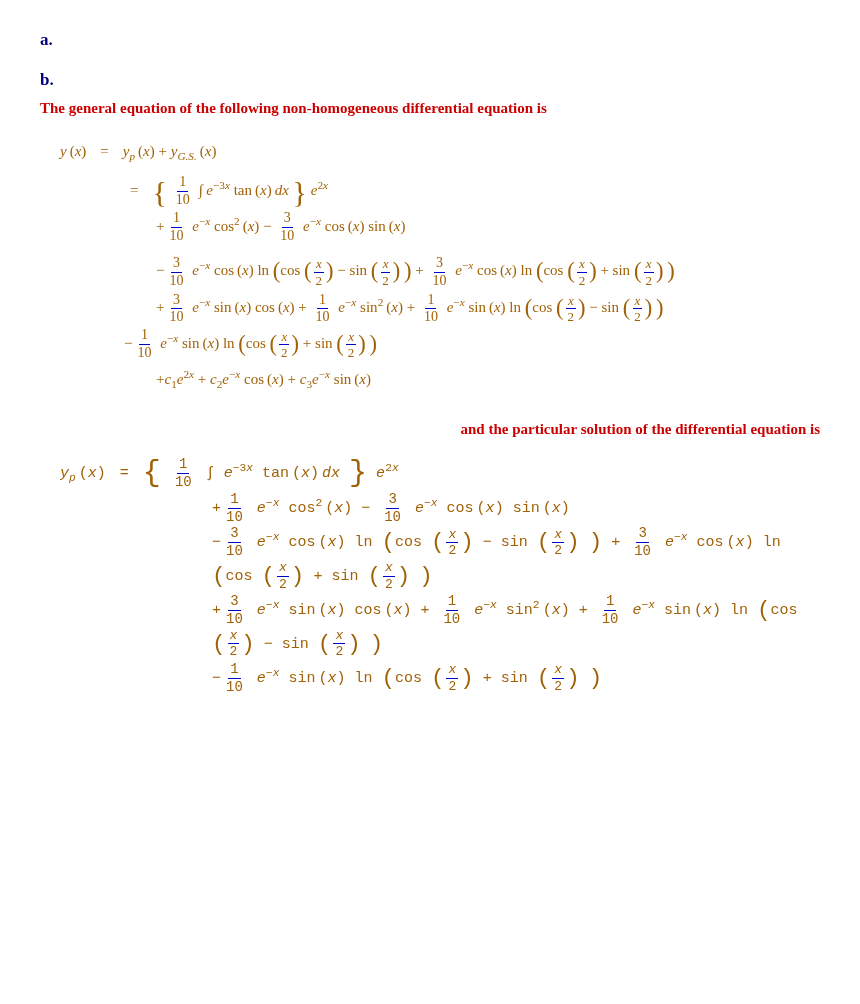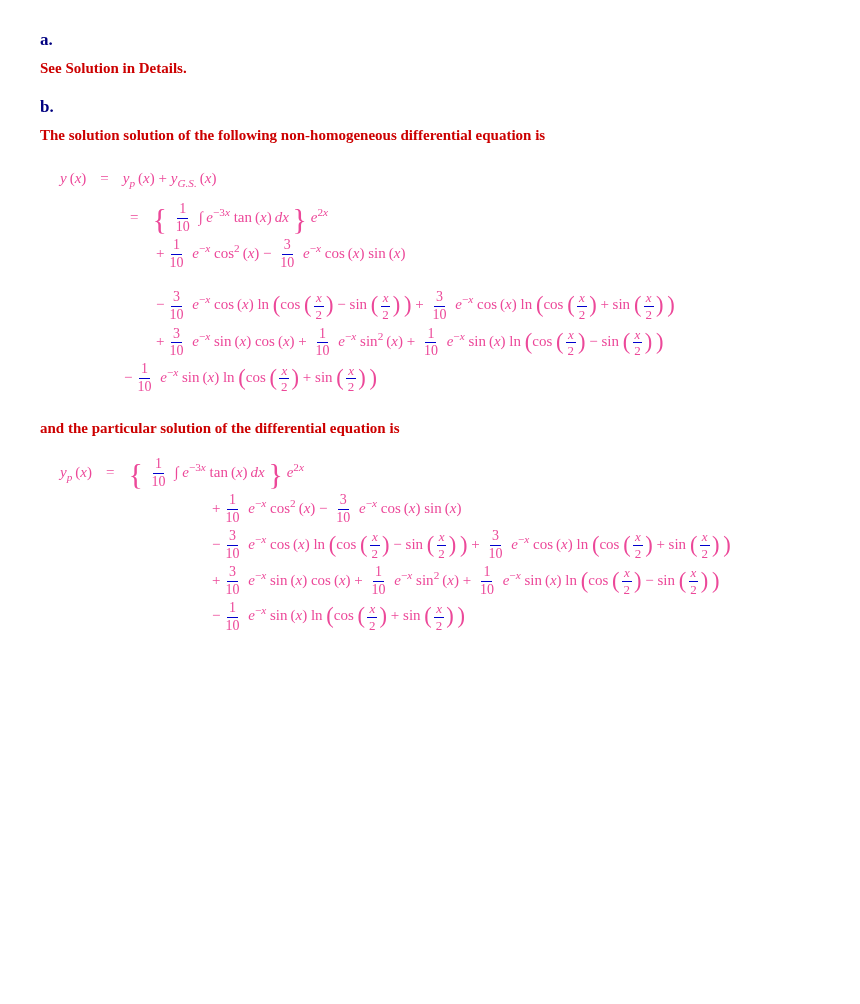"See Solution in Details." p.red-text { html: <p>See Solution in Details.</p> -> none }
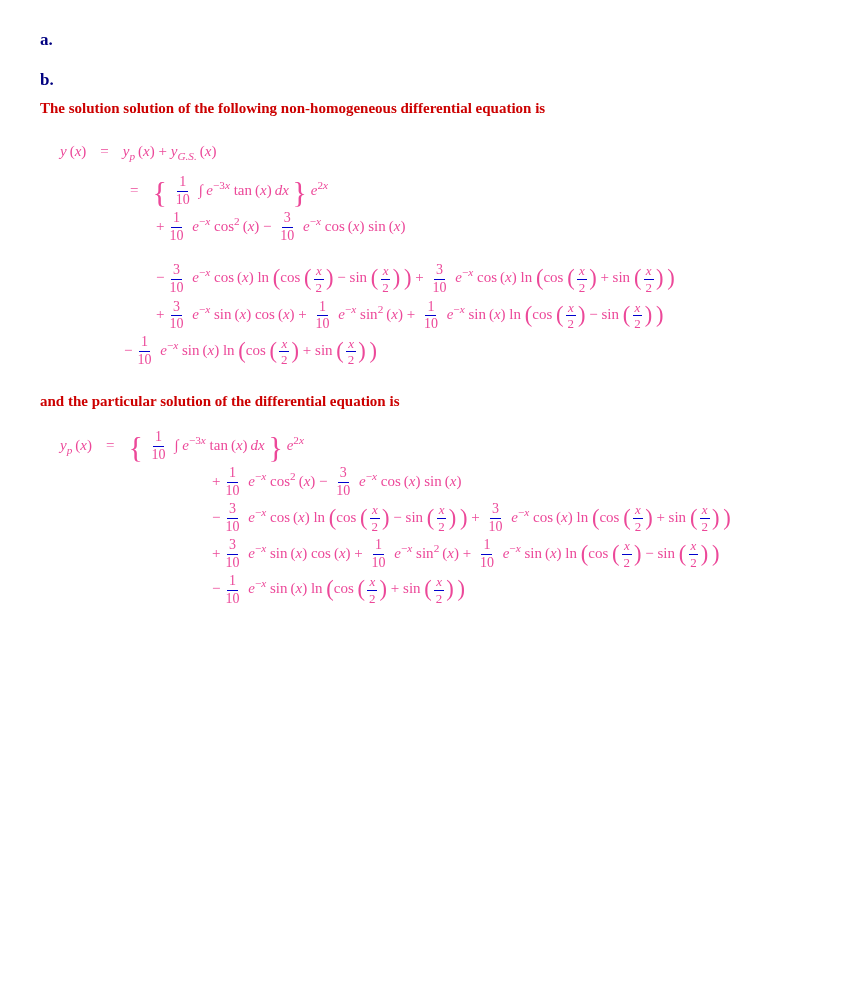"The solution solution of the" p.red-text { text: solution solution -> general equation }
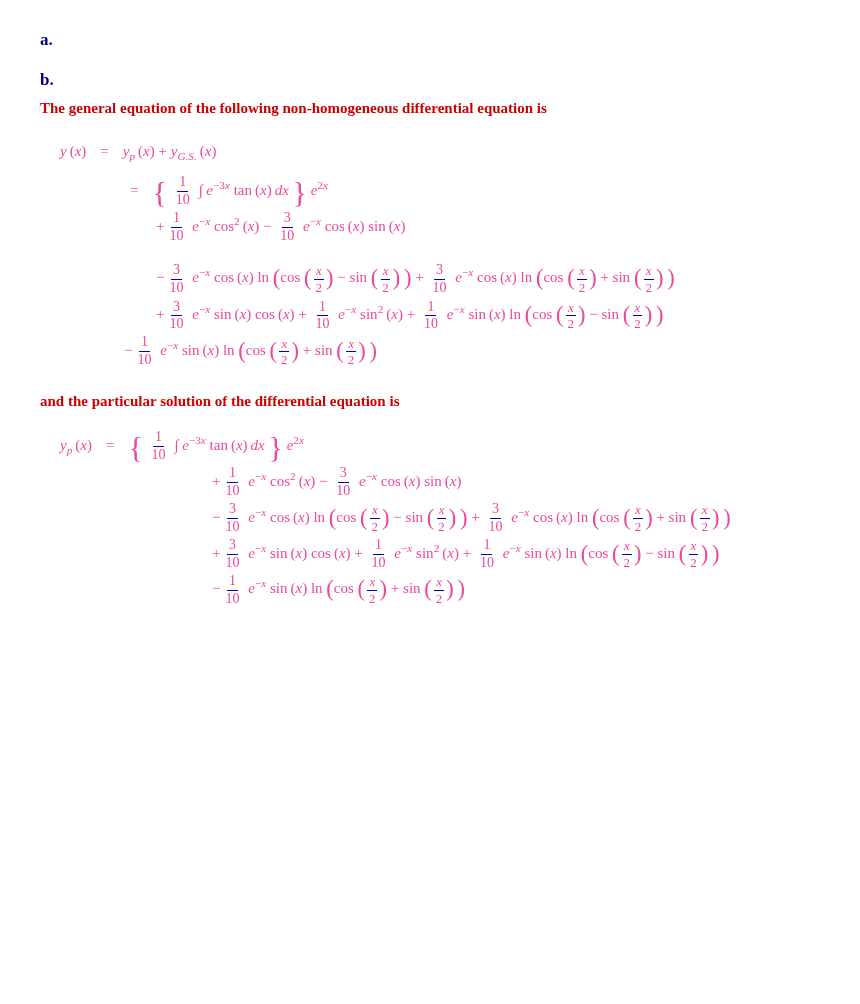"y (x)" .math-block { color: #ec4899 -> #a16207 }
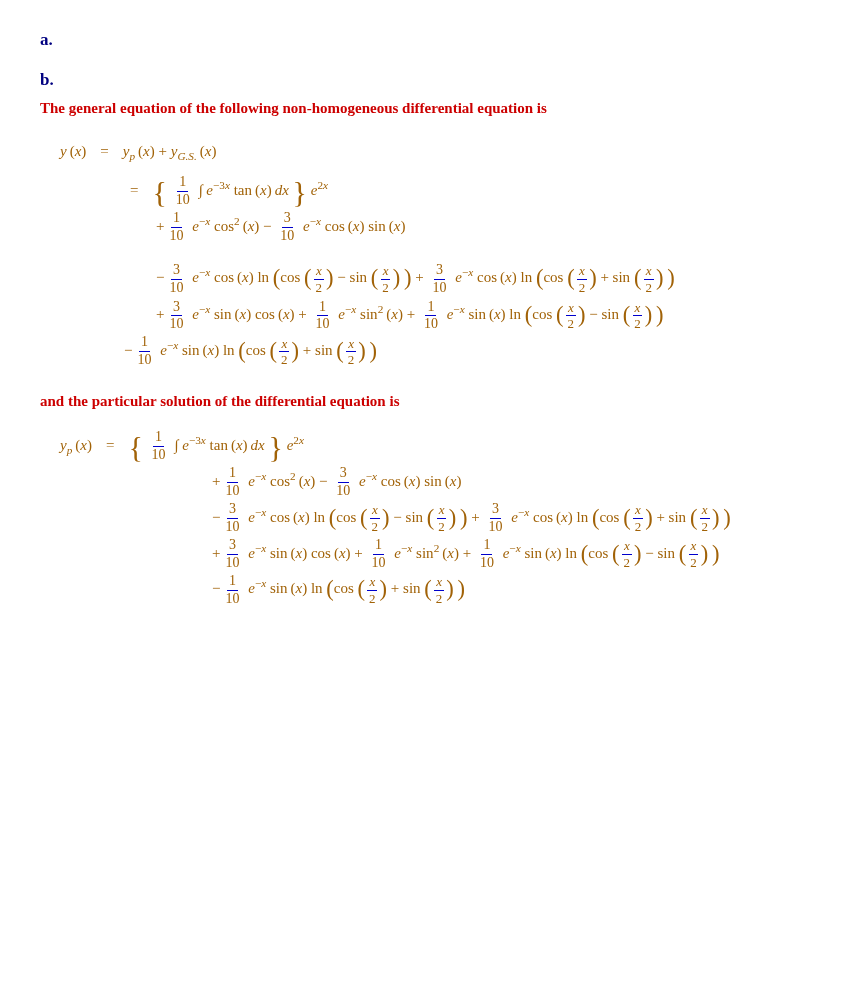"+ cos ( ) −" div.math-row { margin-bottom: 16px -> 9px }
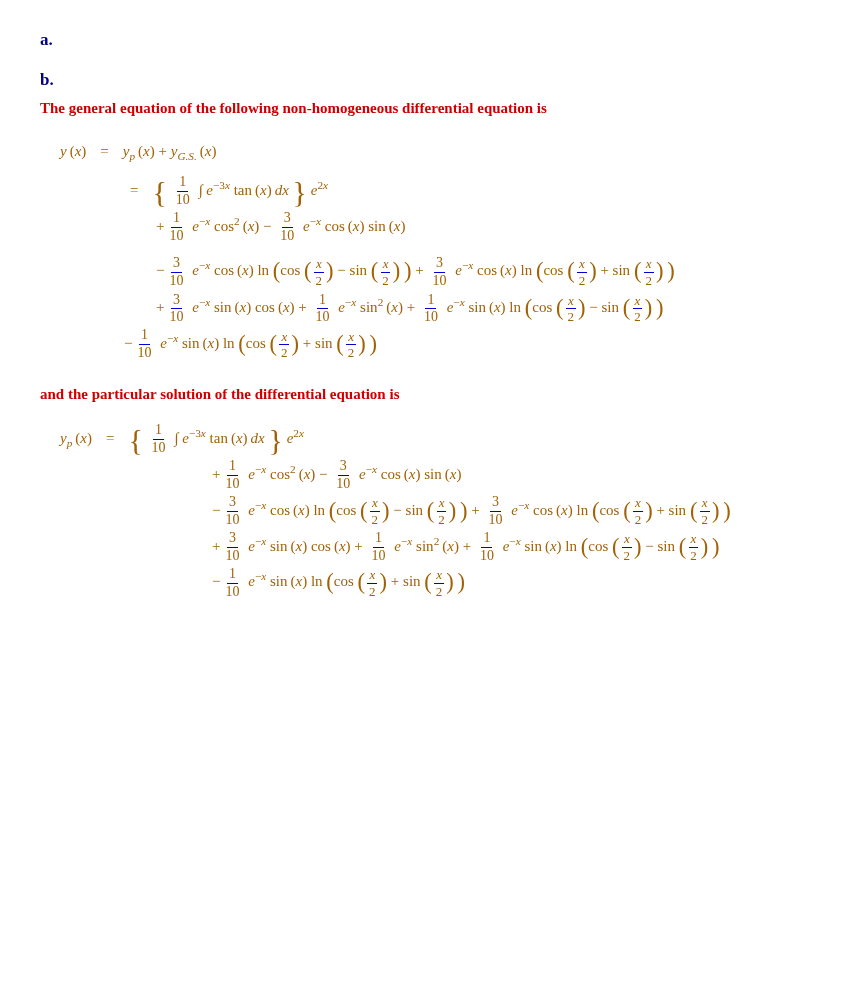"+c1e2x + c2e−x cos (x)" div.math-row { html: none -> <div> <span> +<i>c</i><sub>1</sub><i>e</i><sup>2<i>x</i></sup> + <i>c</i><sub>2</sub><i>e</i><sup>−<i>x</i></sup> cos (<i>x</i>) + <i>c</i><sub>3</sub><i>e</i><sup>−<i>x</i></sup> sin (<i>x</i>) </span> </div> }
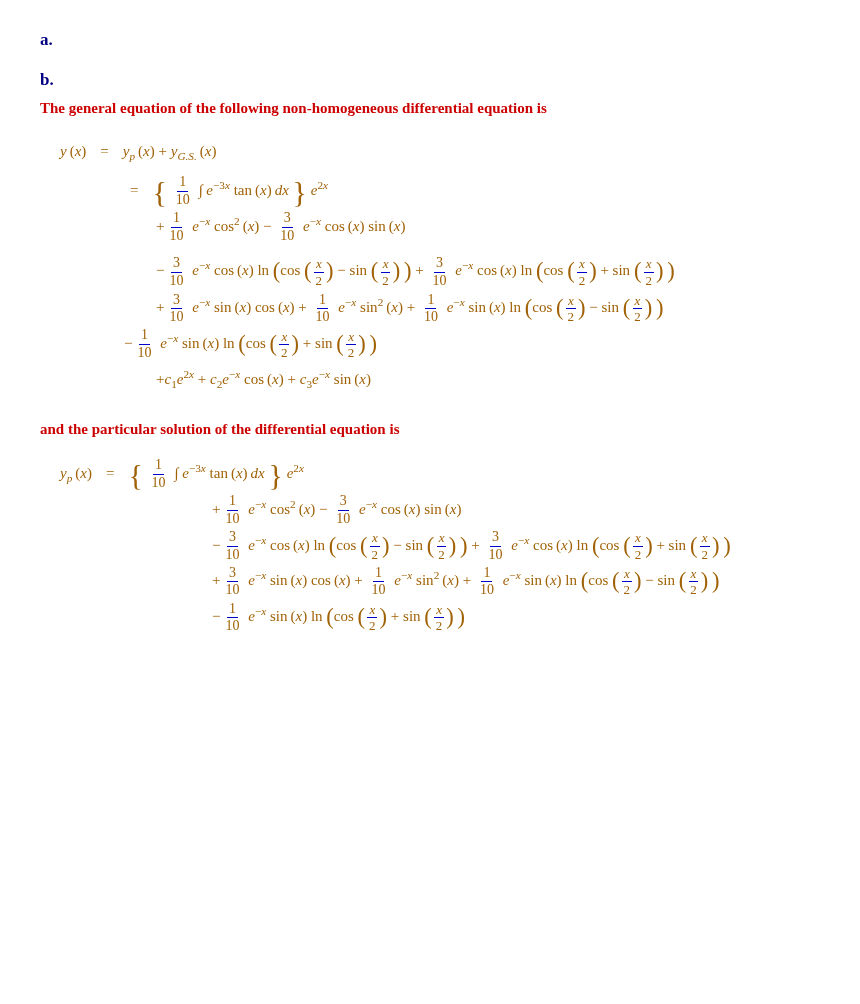"and the particular solution of" p.red-text { text-align: none -> right }
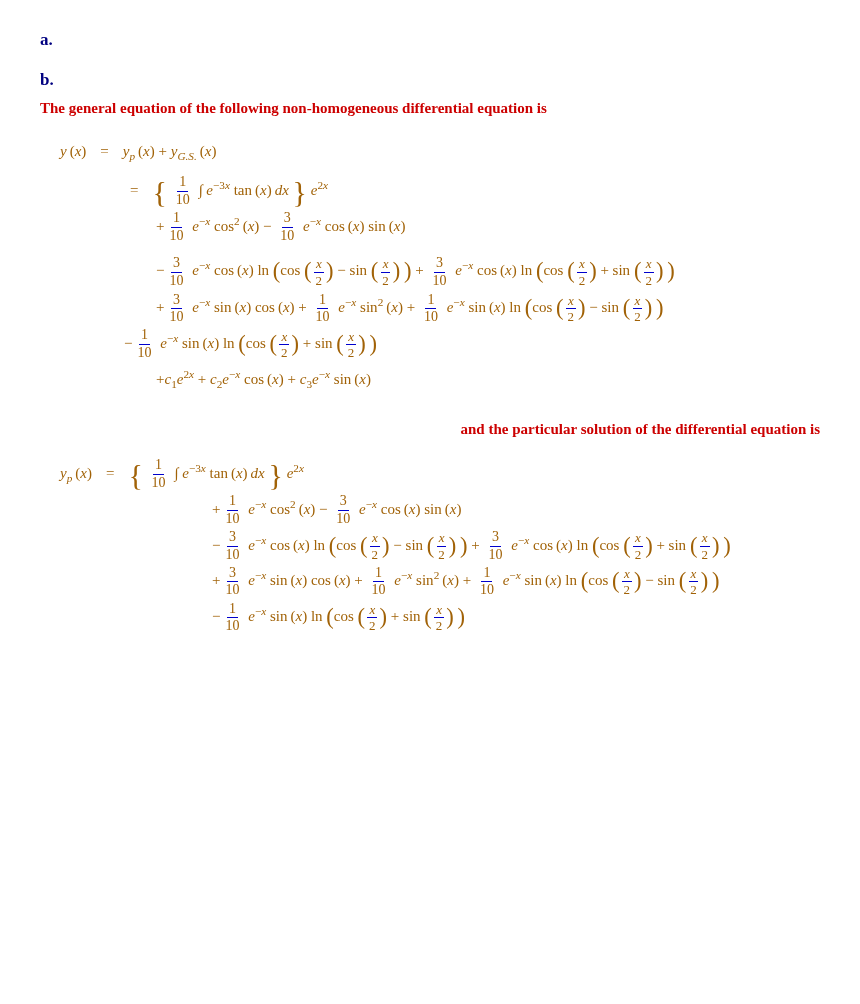"yp (x)" div.math-block { font-family: none -> Liberation Mono, monospace }
